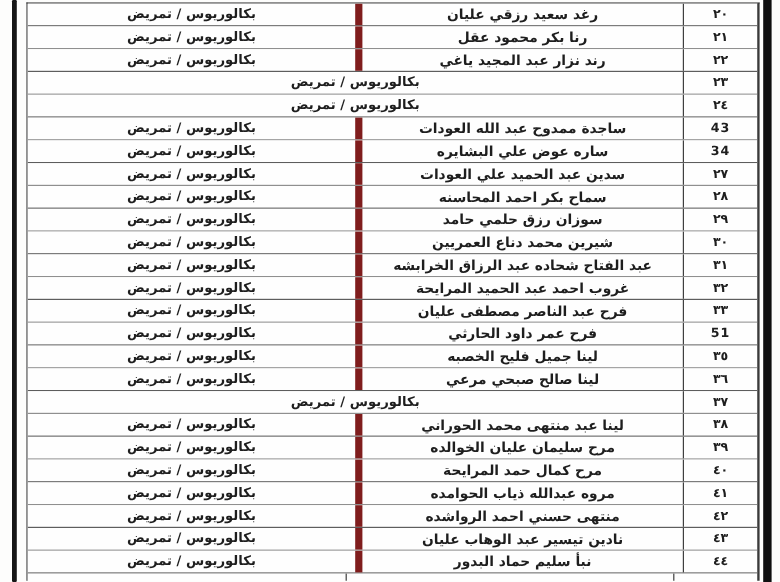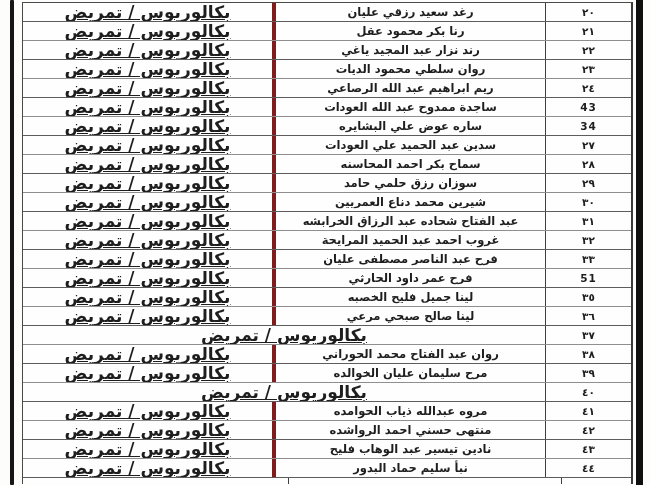"بكالوريوس / تمريض" .cell-qual { font-size: 17px -> 11px; text-decoration: underline -> none }
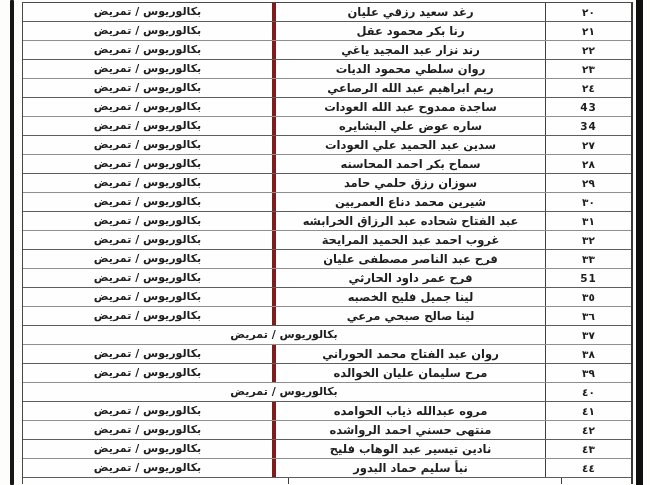"رغد سعيد رزقي عليان" .cell-name { border-left: 4px solid #7f1d1d -> 6px solid #7f1d1d }
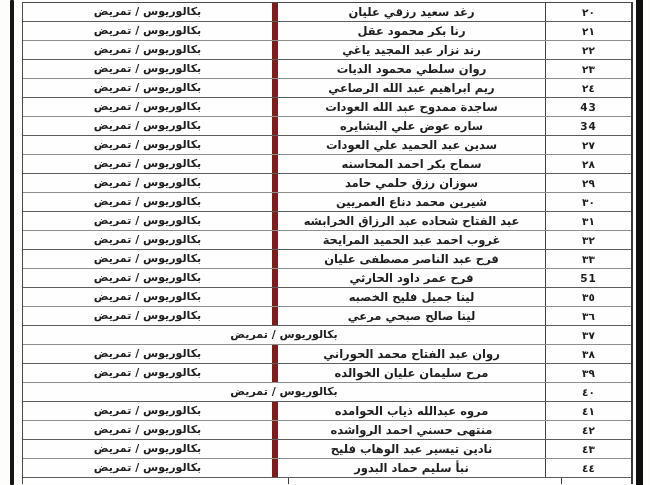"٢٠" .cell-serial { width: 86px -> 62px }
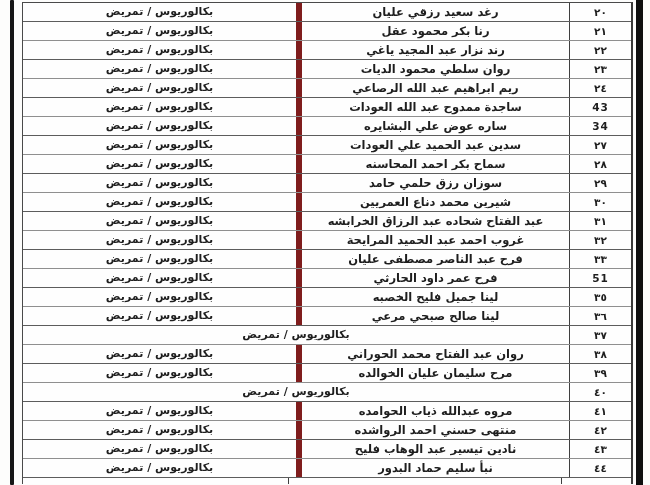"روان سلطي محمود الديات" div.cell { html: <div>روان سلطي محمود الديات</div> -> none }
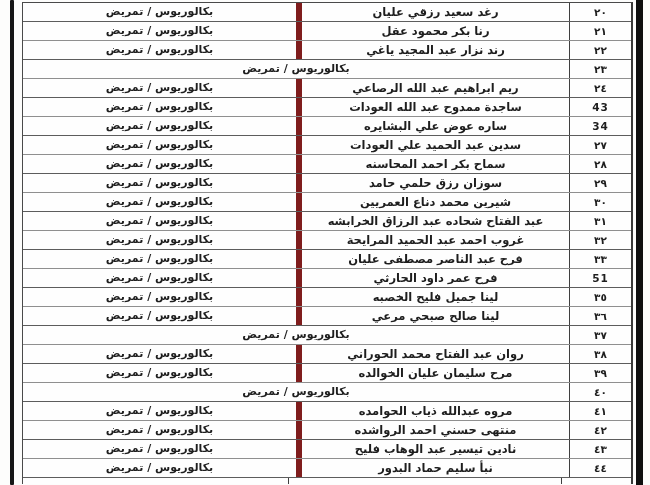"ريم ابراهيم عبد الله الرصاعي" div.cell { html: <div>ريم ابراهيم عبد الله الرصاعي</div> -> none }
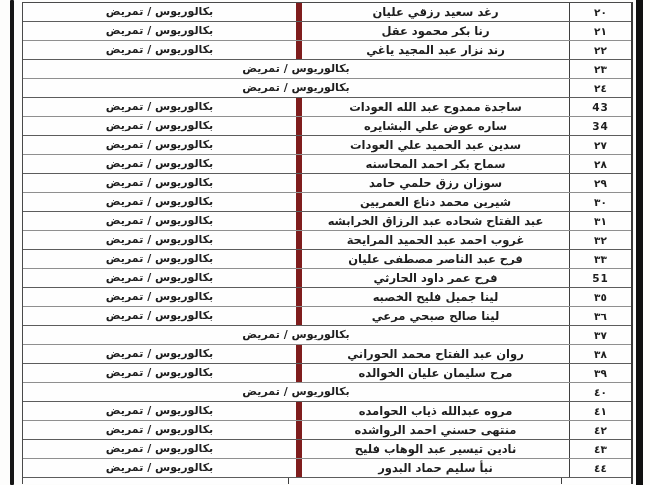"روان عبد الفتاح محمد الحوراني" div.cell { text: روان عبد الفتاح -> لينا عبد منتهى }
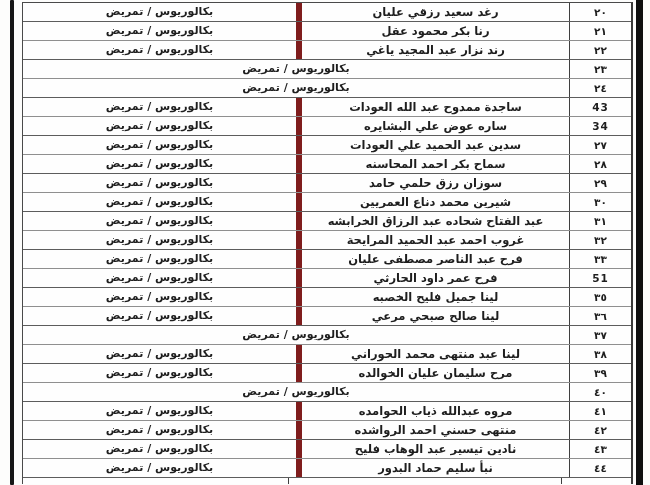"مرح كمال حمد المرايحة" div.cell { html: none -> <div>مرح كمال حمد المرايحة</div> }
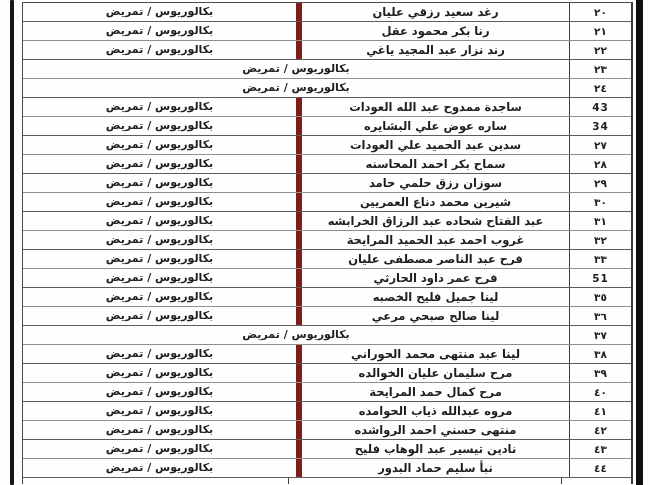"نادين تيسير عبد الوهاب فليح" div.cell { text: فليح -> عليان }
